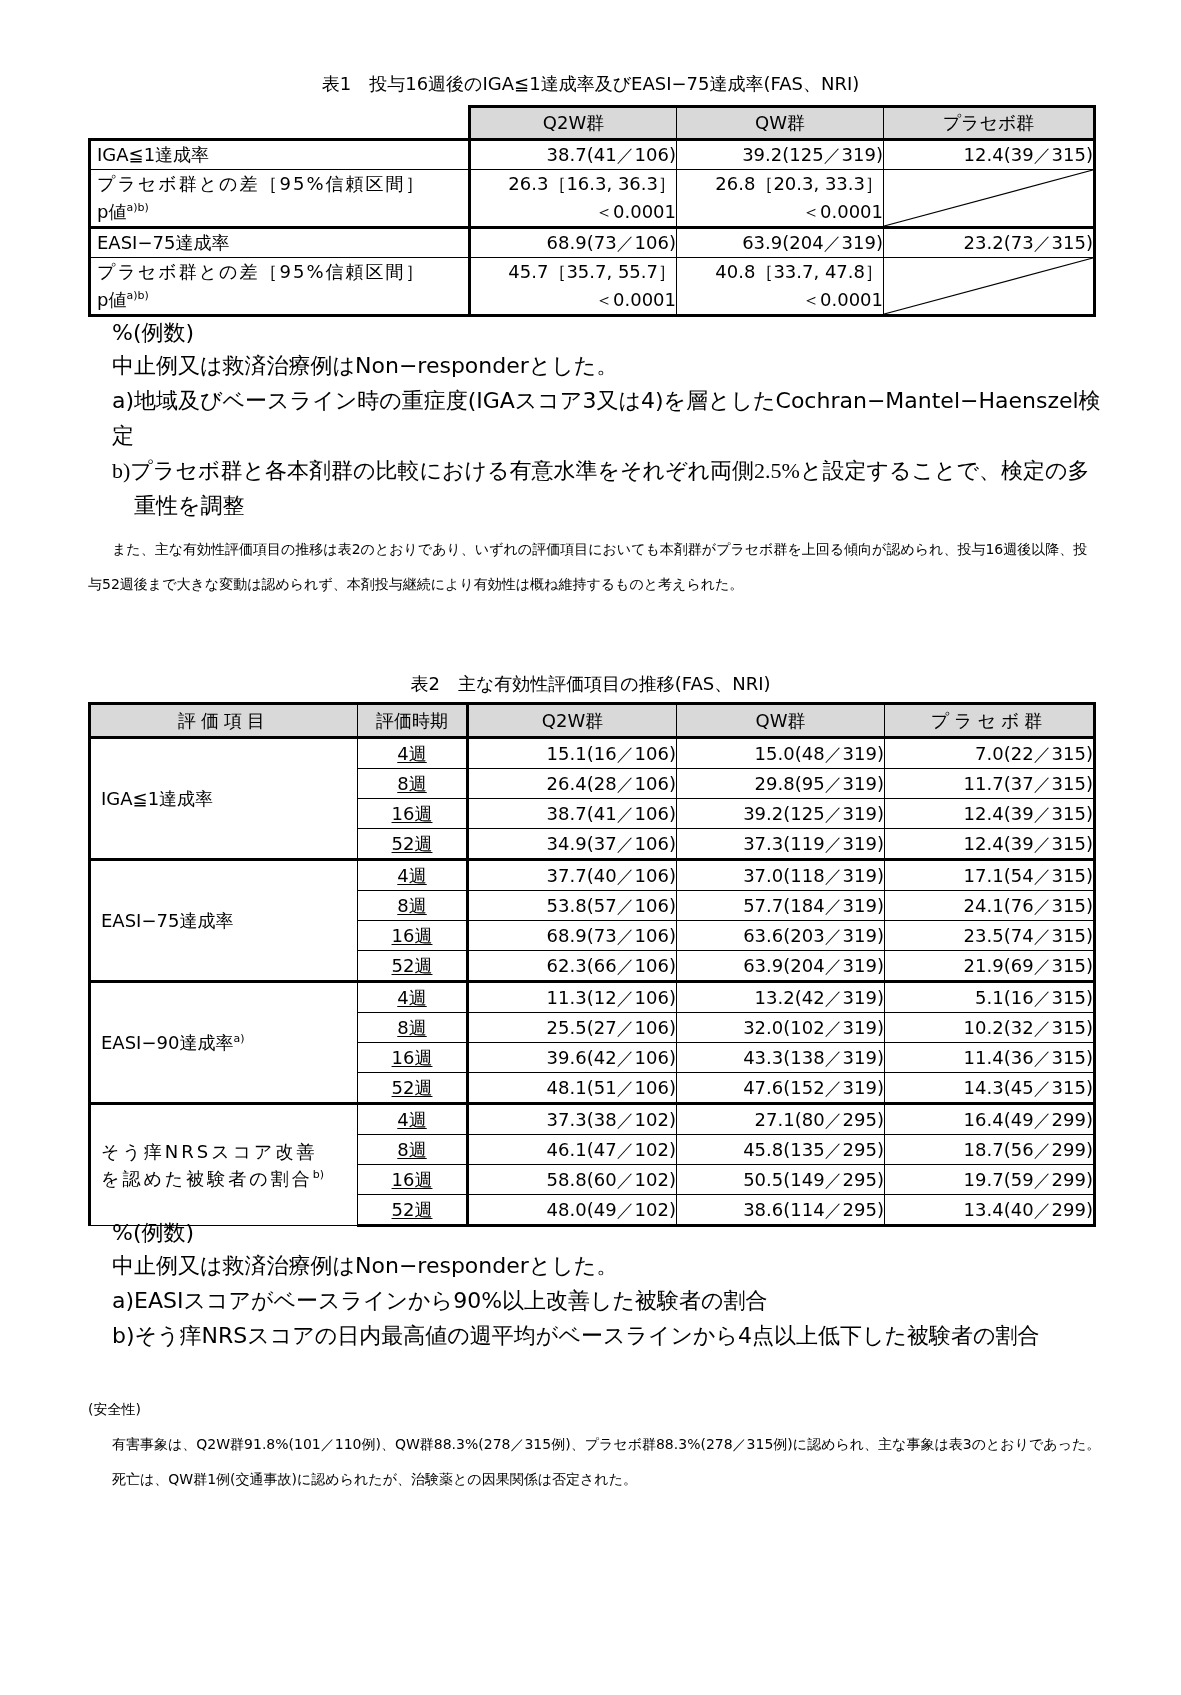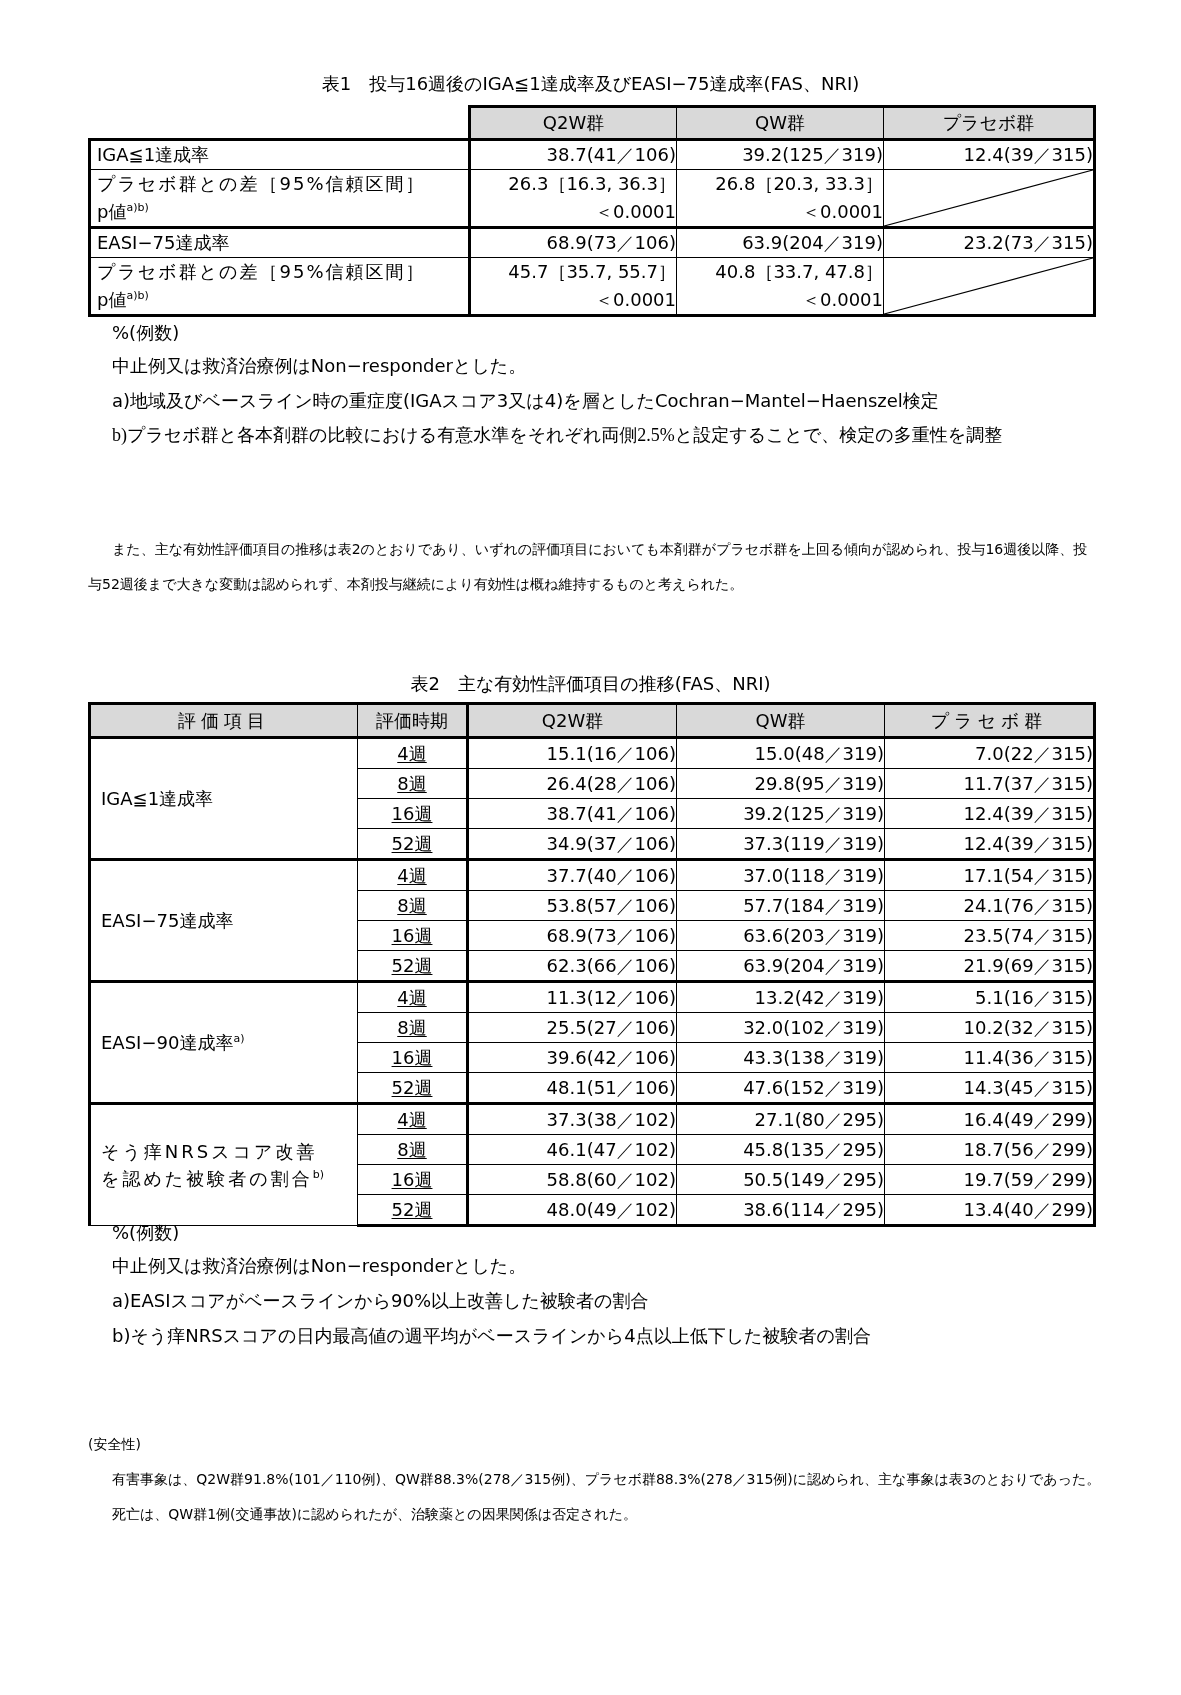"%(例数)" .notes { font-size: 18px -> 22px }
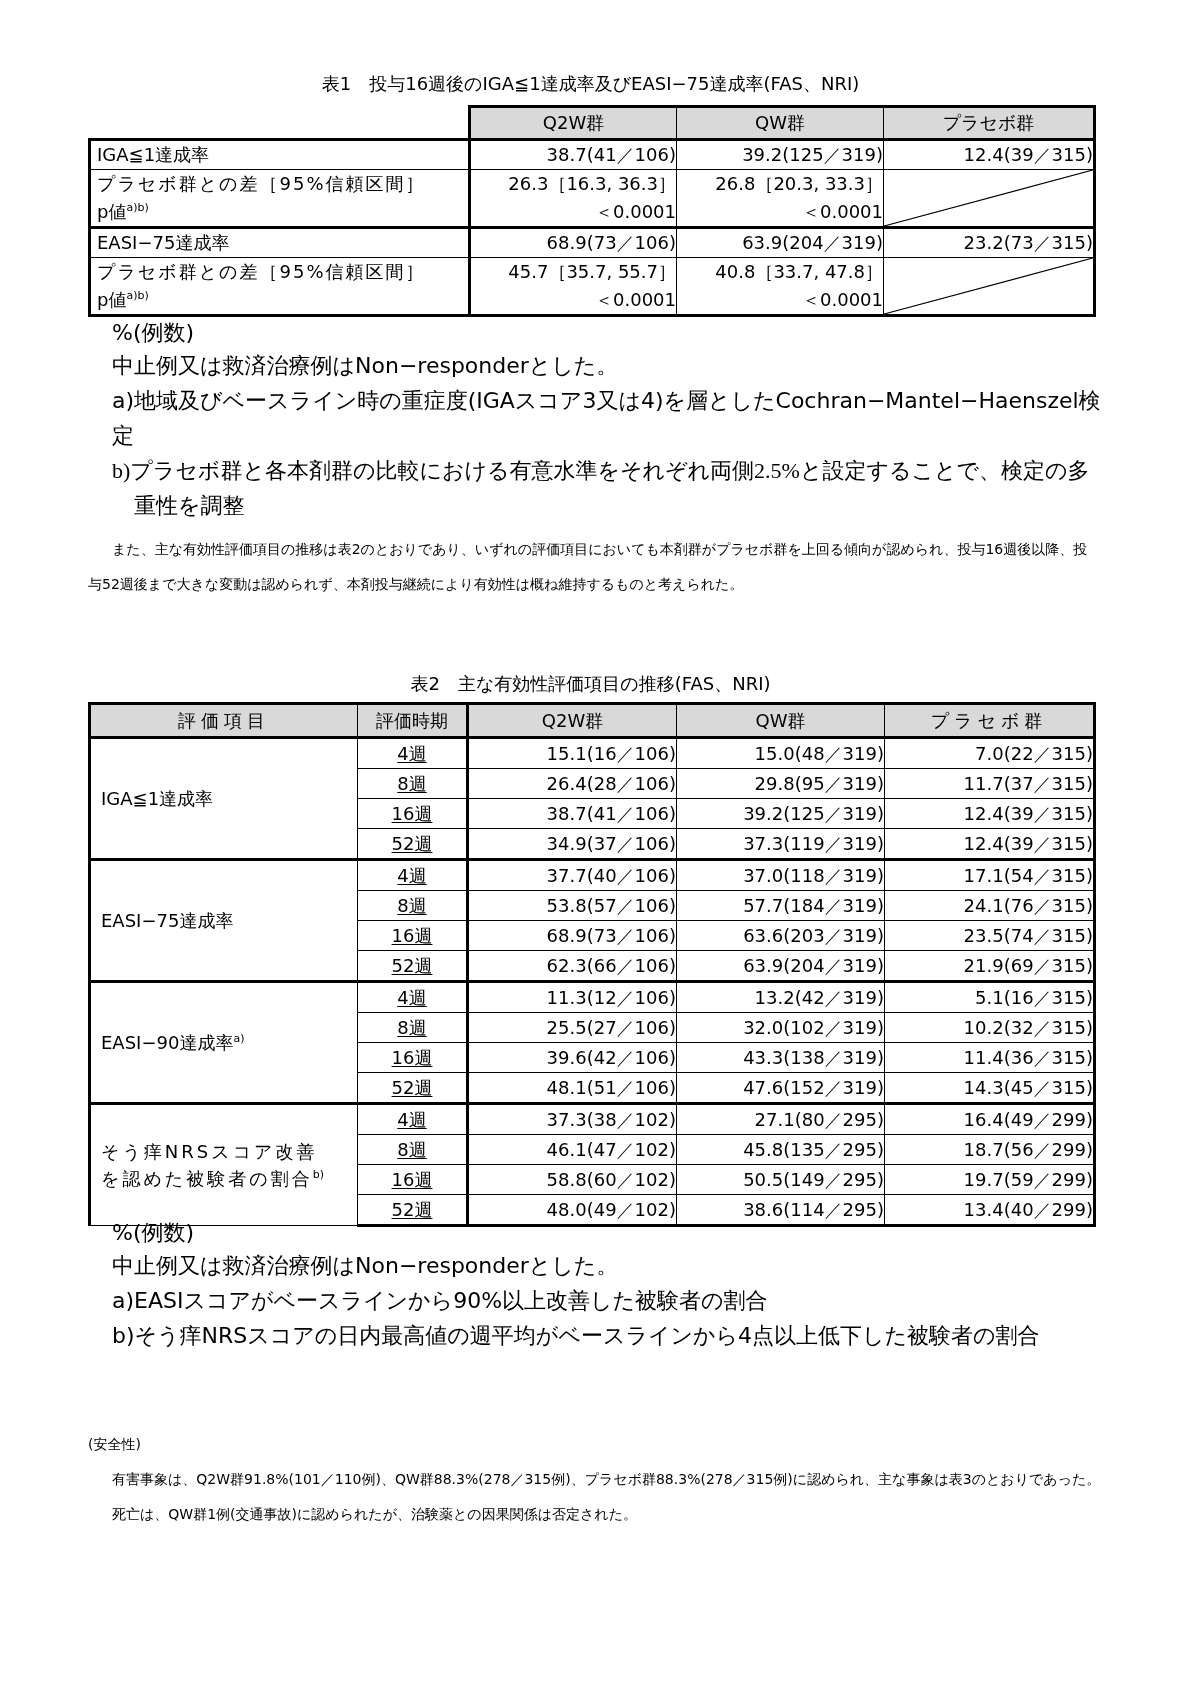"(安全性)" div.para { margin-top: 35px -> none }
